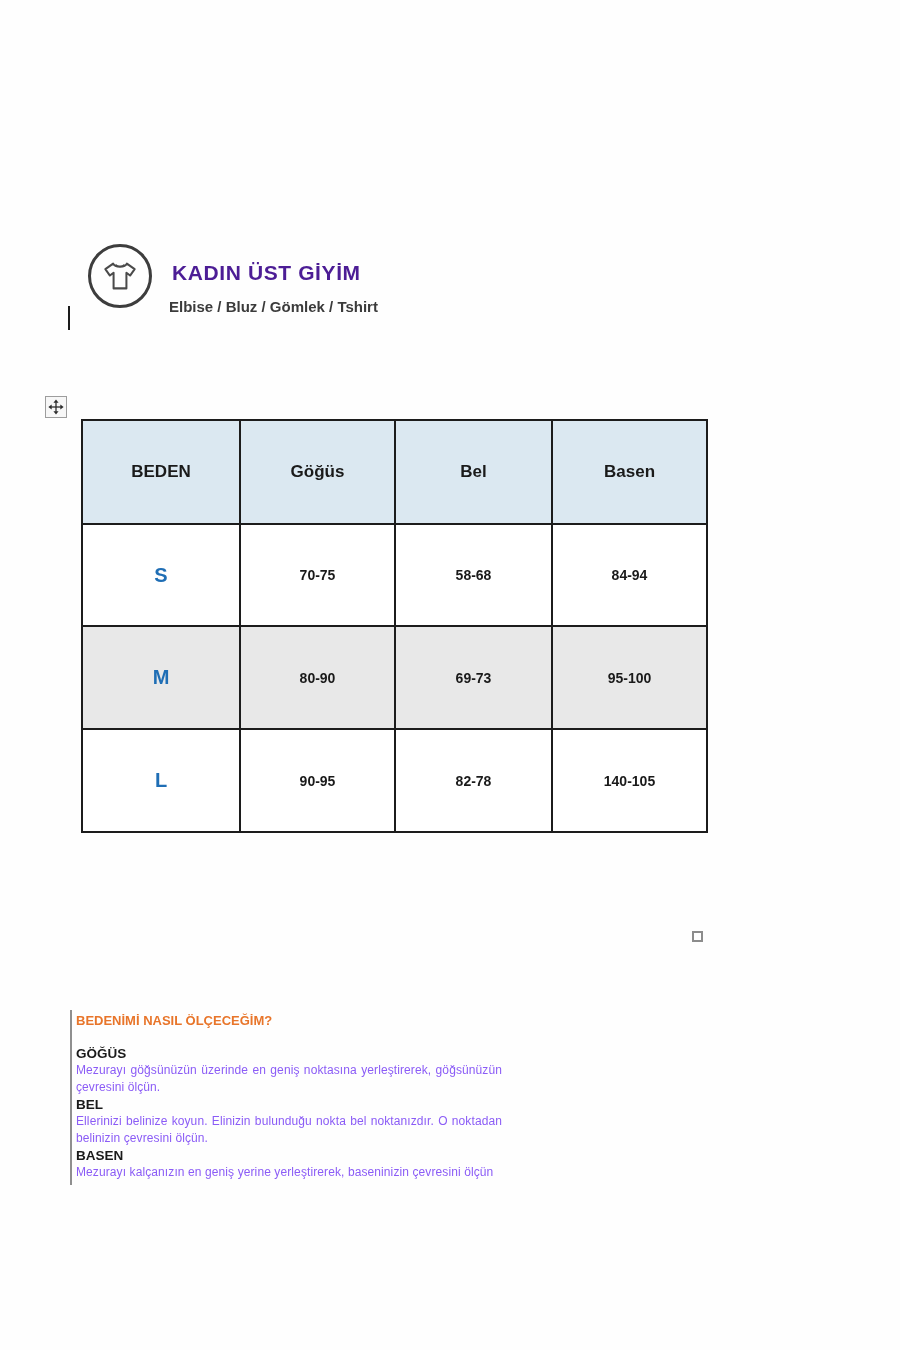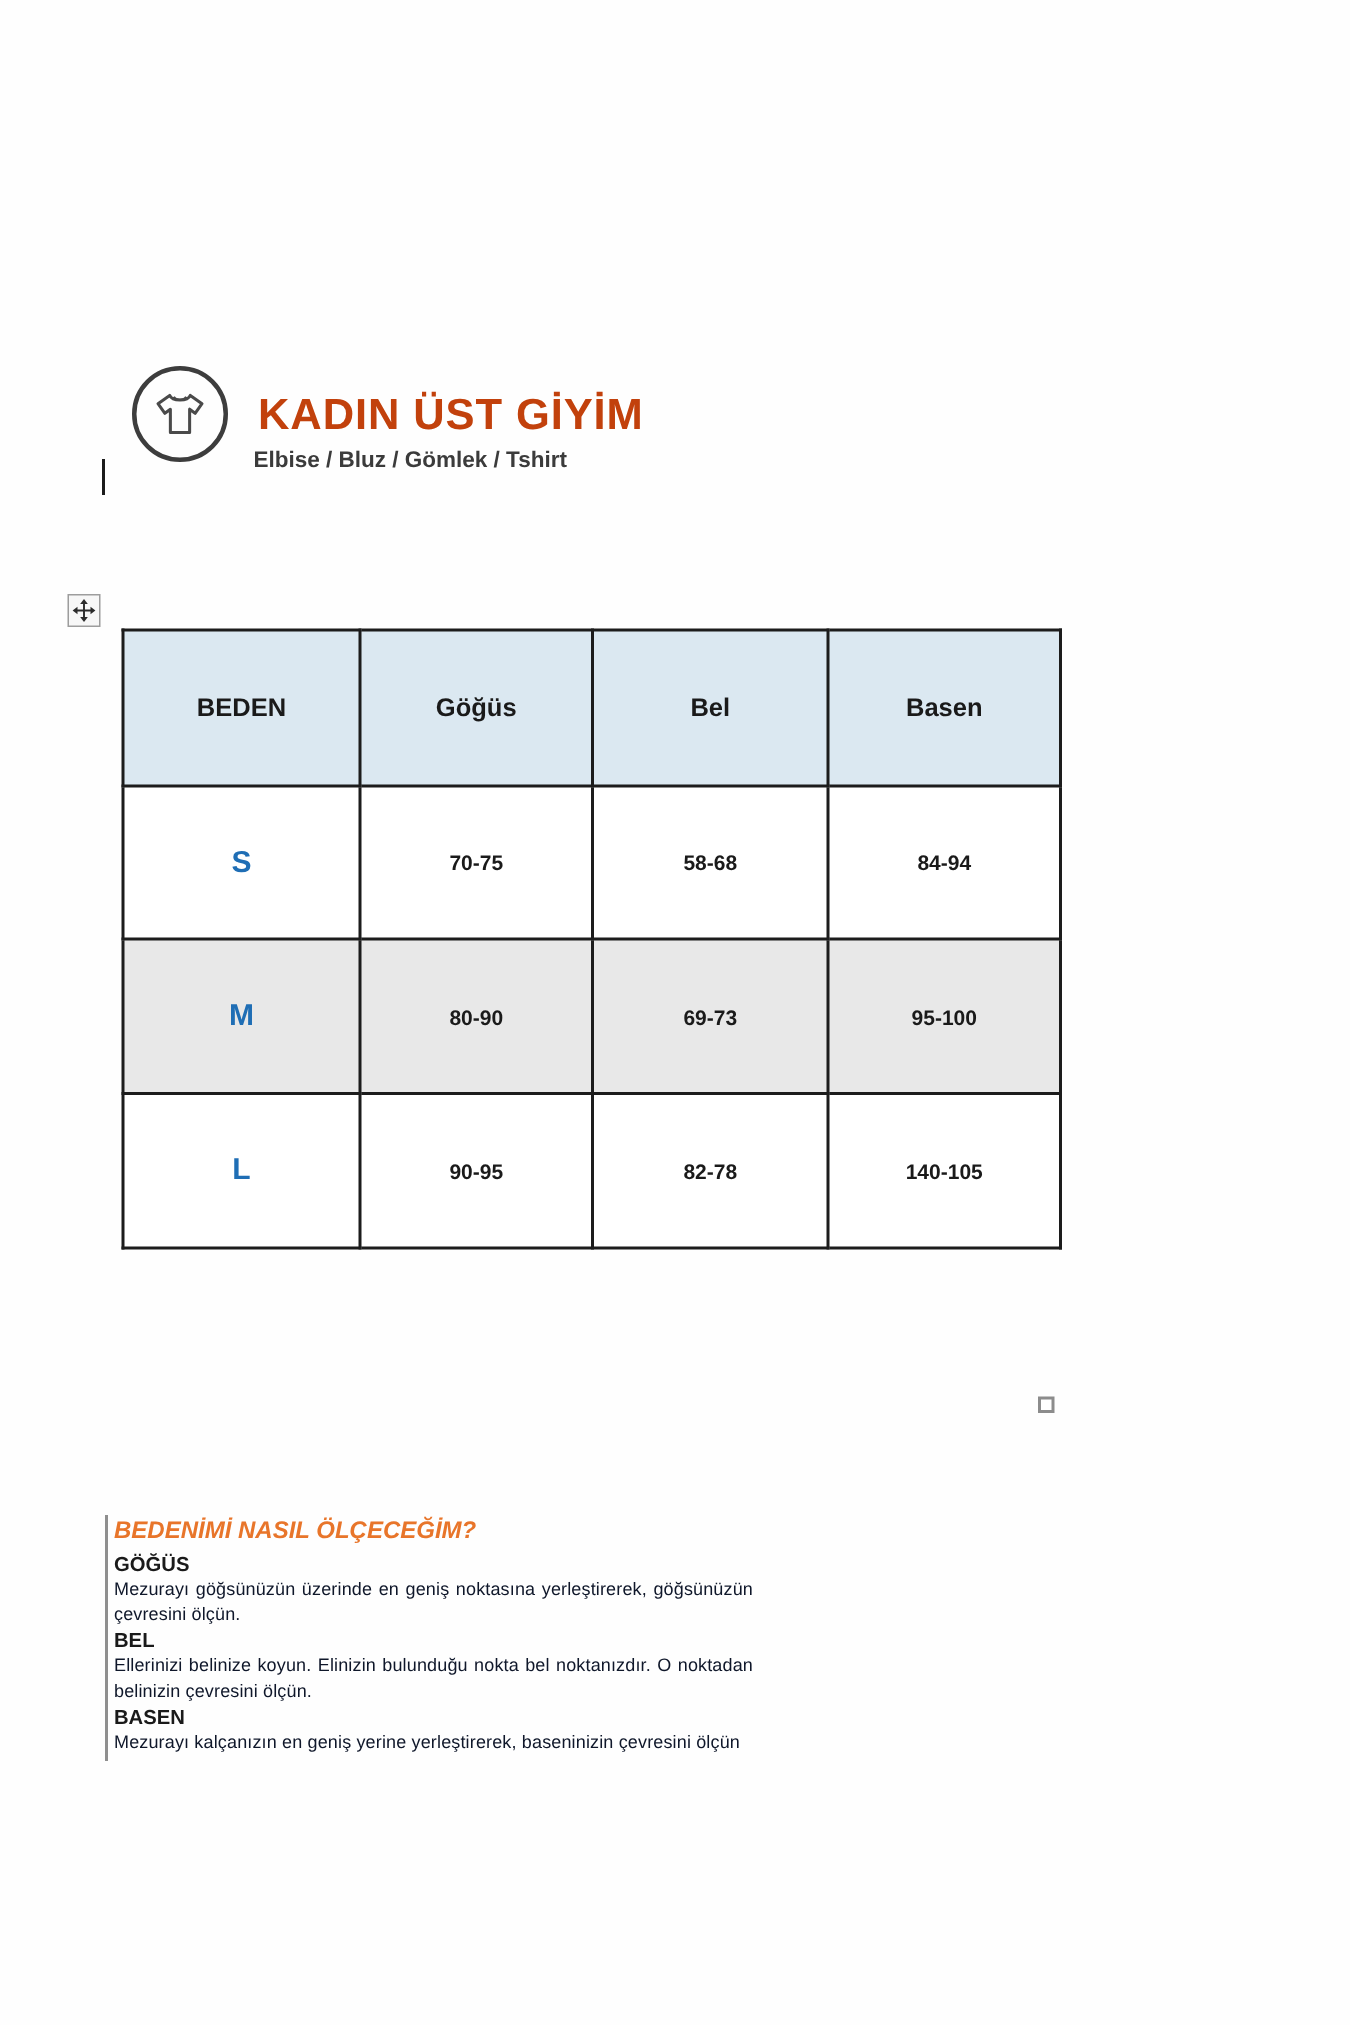"KADIN ÜST GİYİM" .brand-title { color: #c2410c -> #4c1d95; font-size: 29px -> 21px }
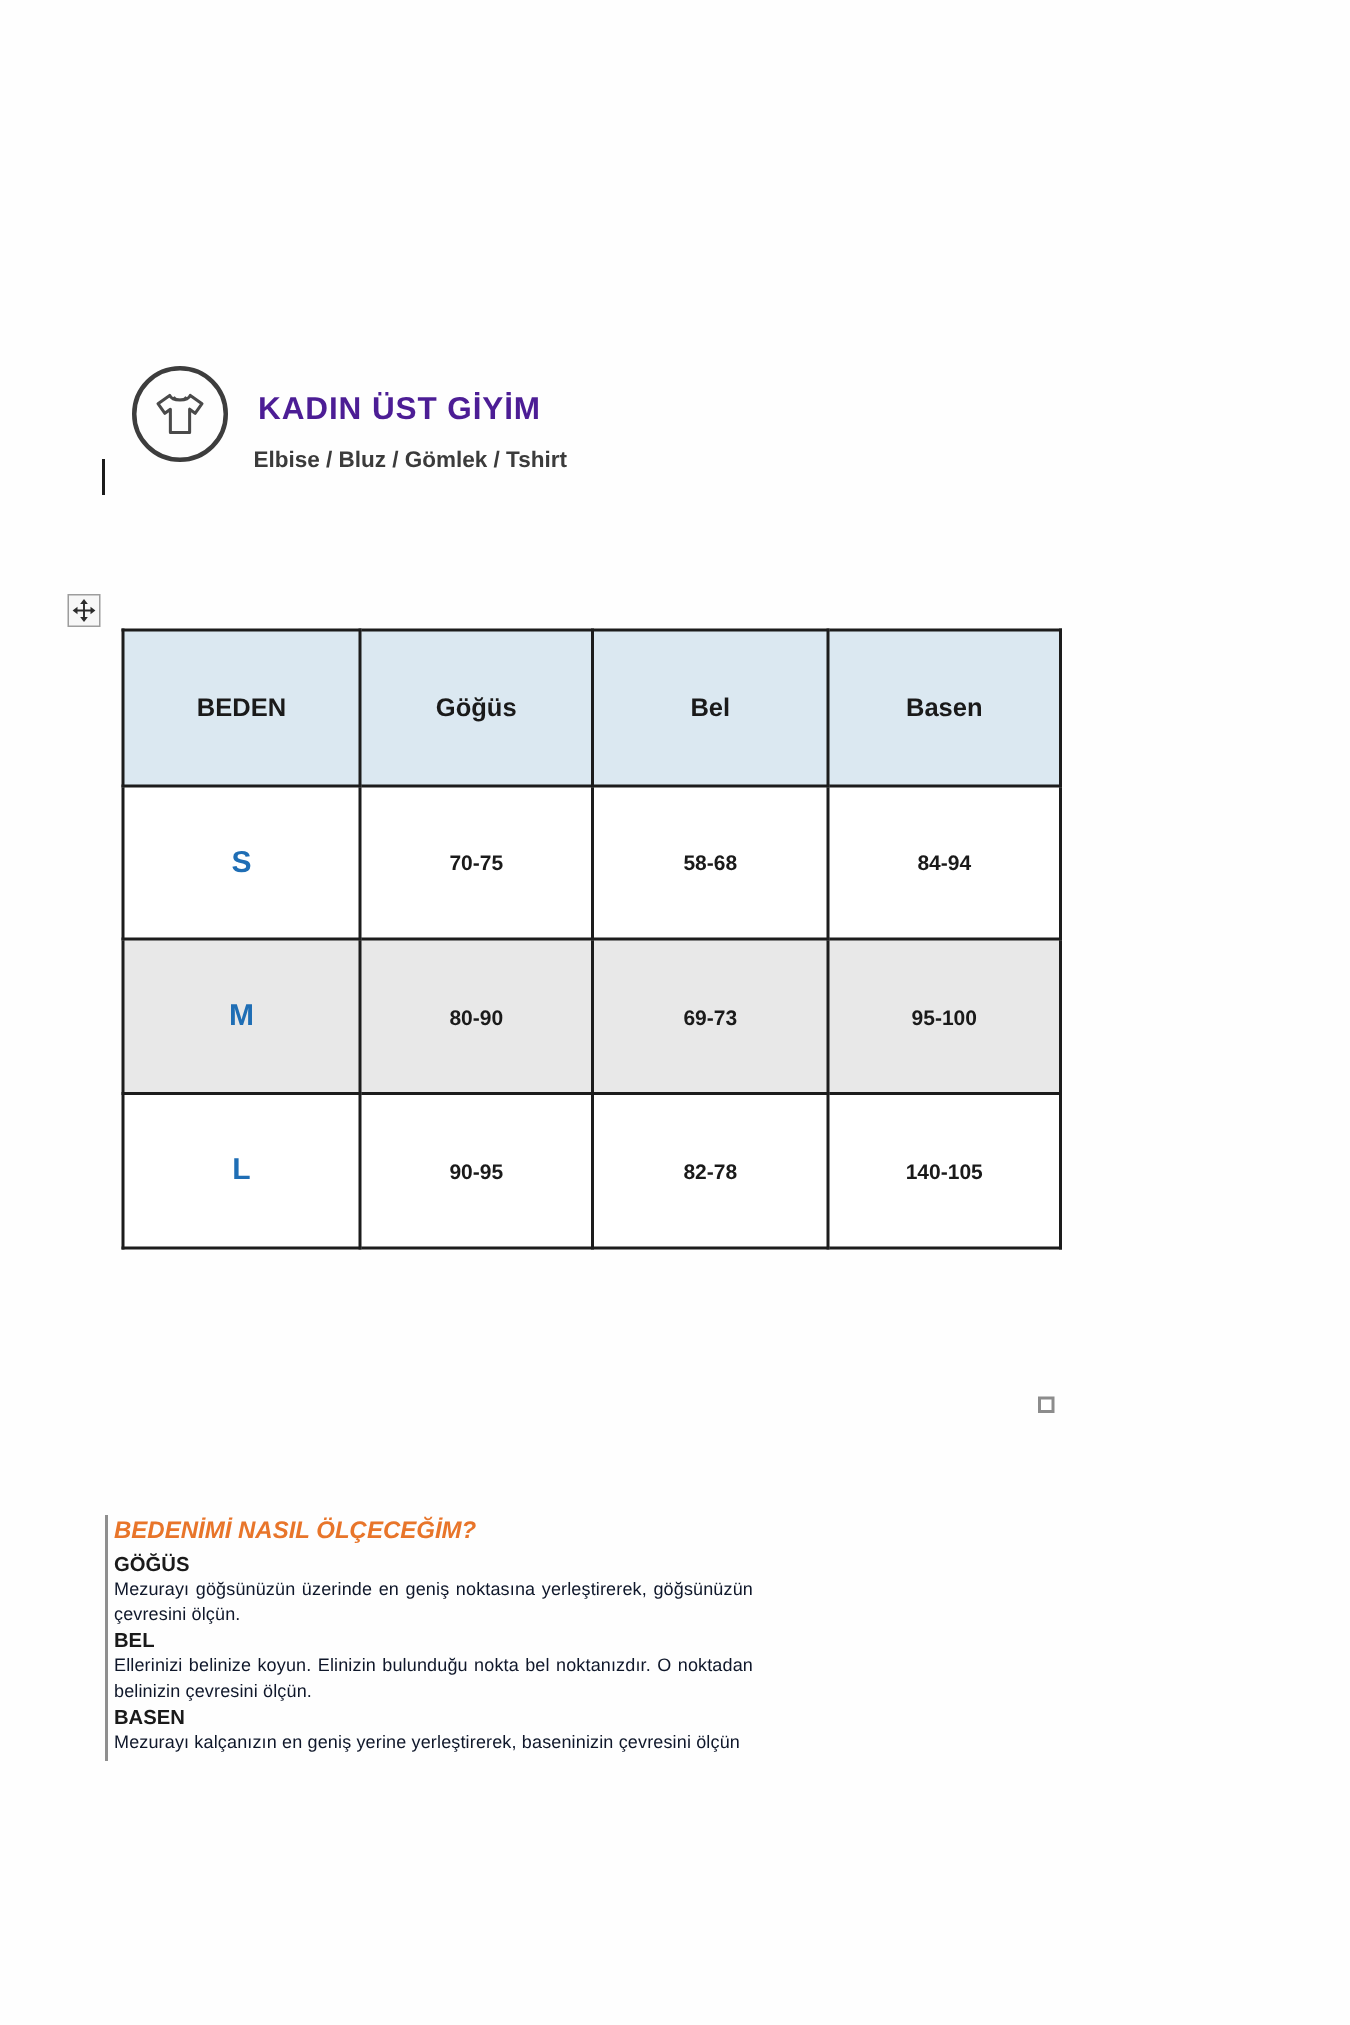"BEDENİMİ NASIL ÖLÇECEĞİM?" .guide-title { font-size: 16px -> 13px; font-style: italic -> none; margin-bottom: 5px -> 16px }
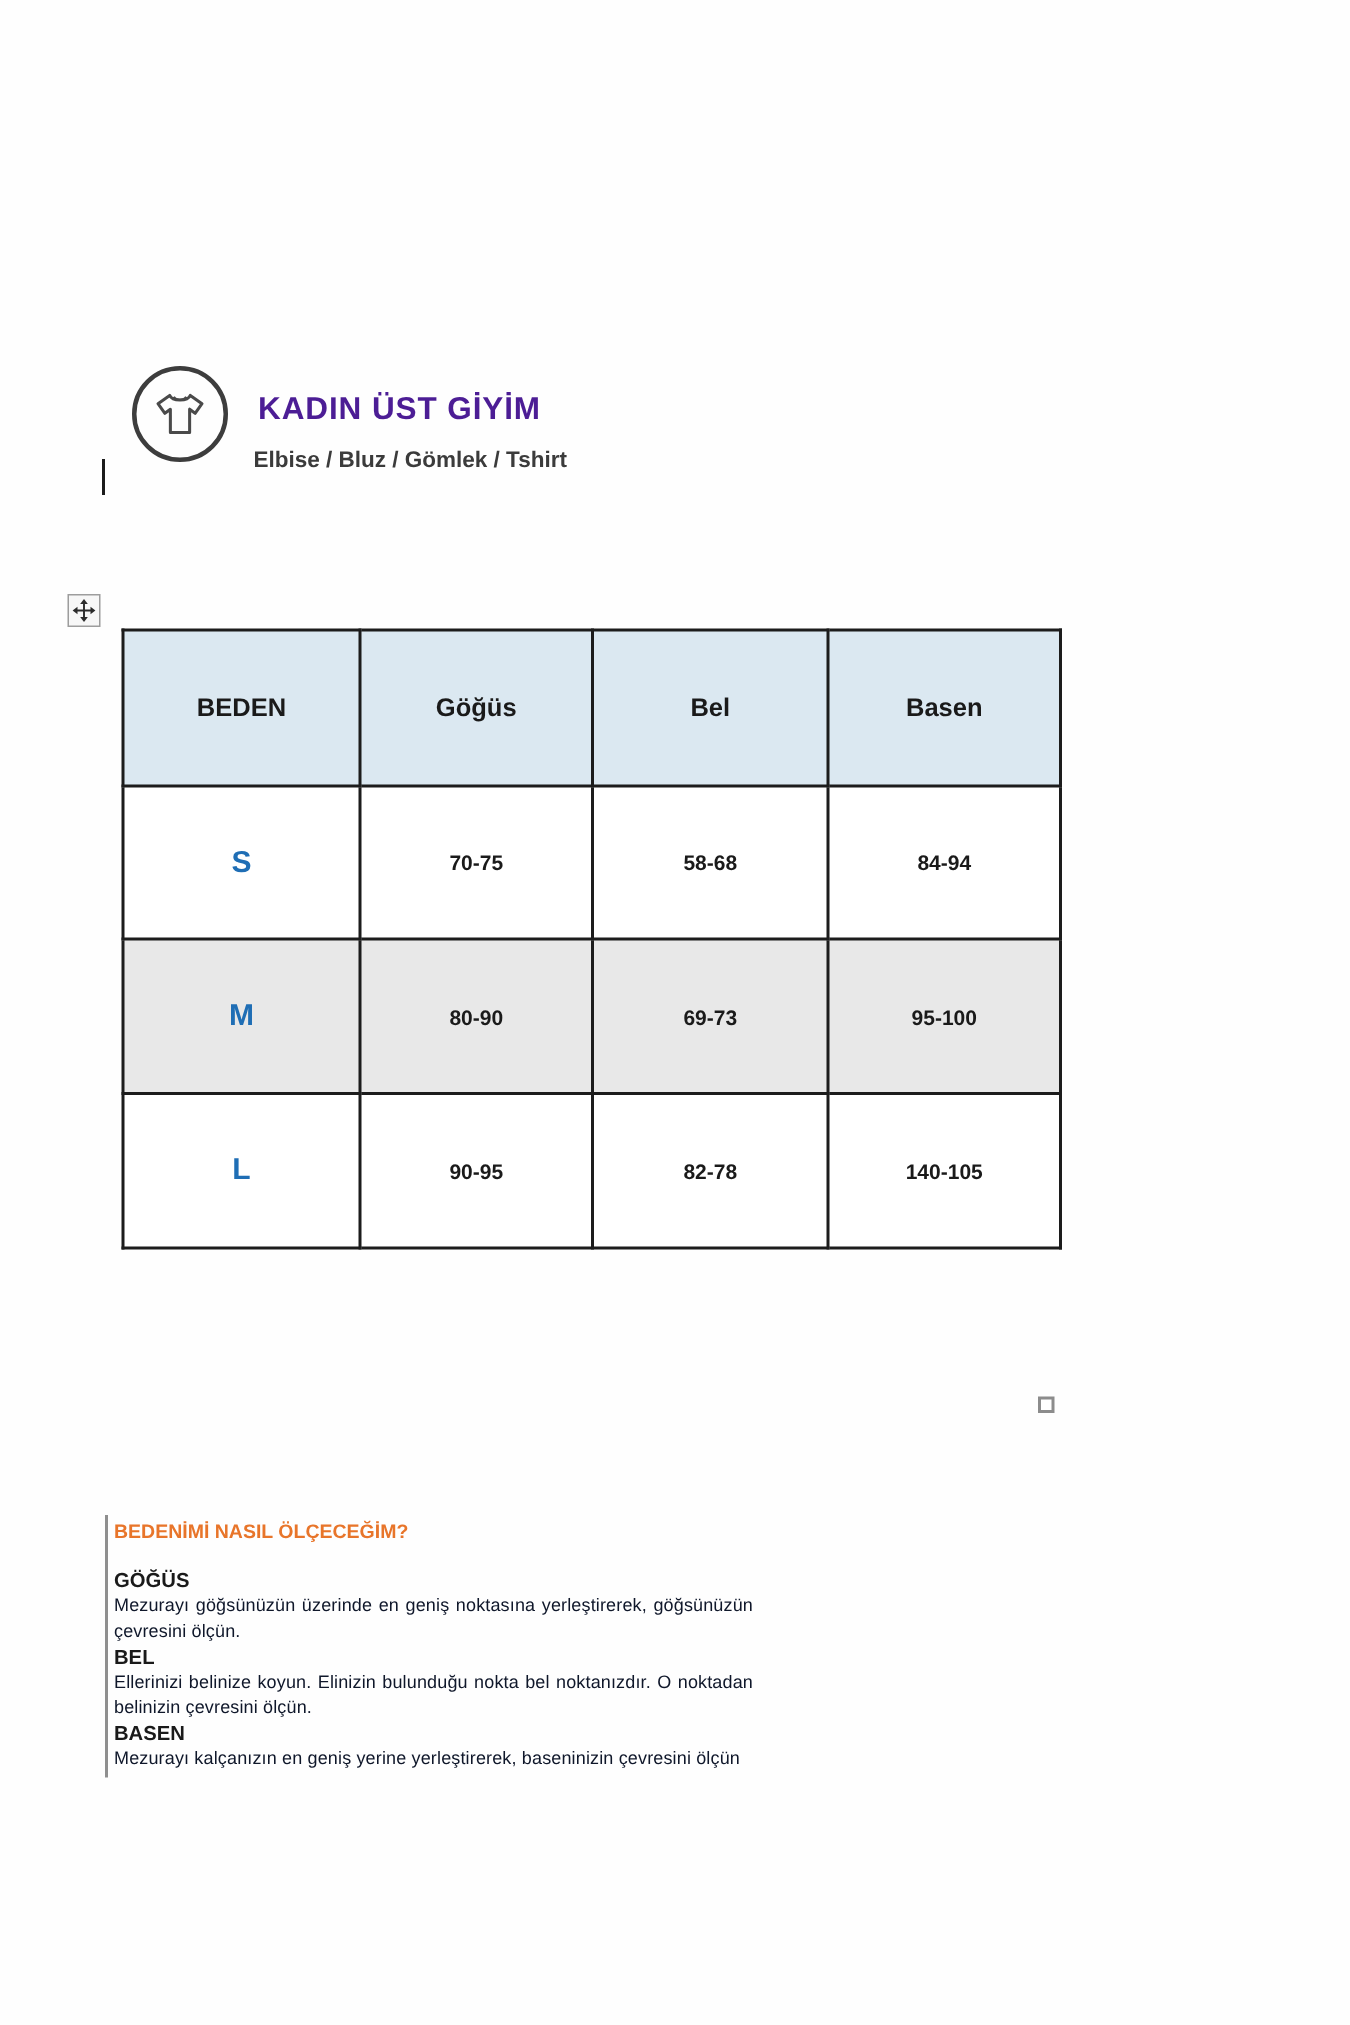"Mezurayı göğsünüzün üzerinde en geniş" .guide-text { color: #0f172a -> #8b5cf6 }
